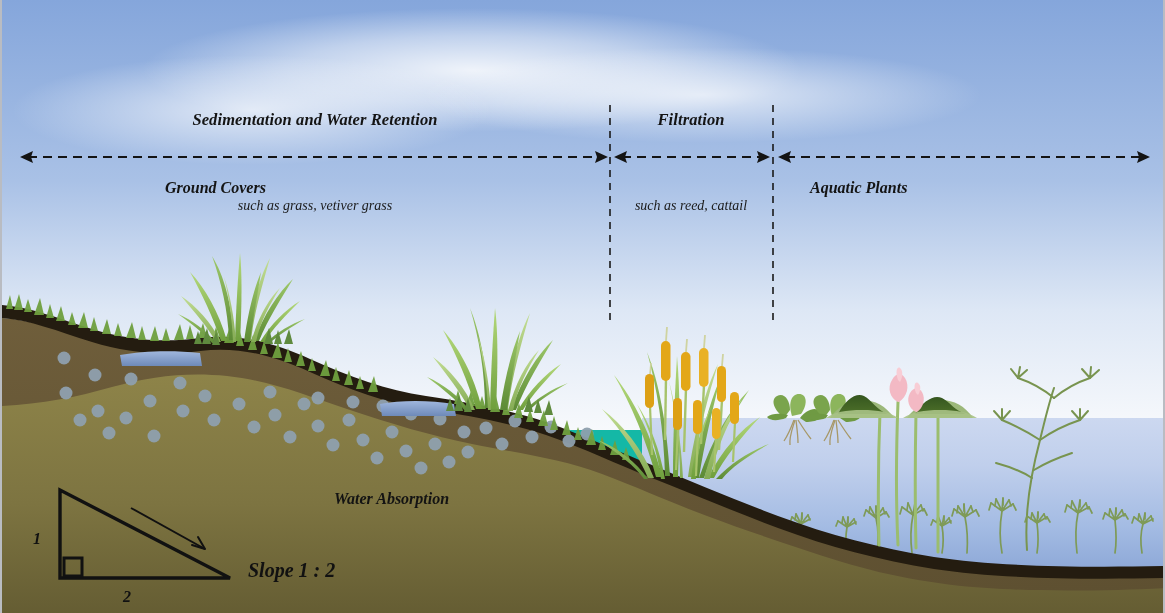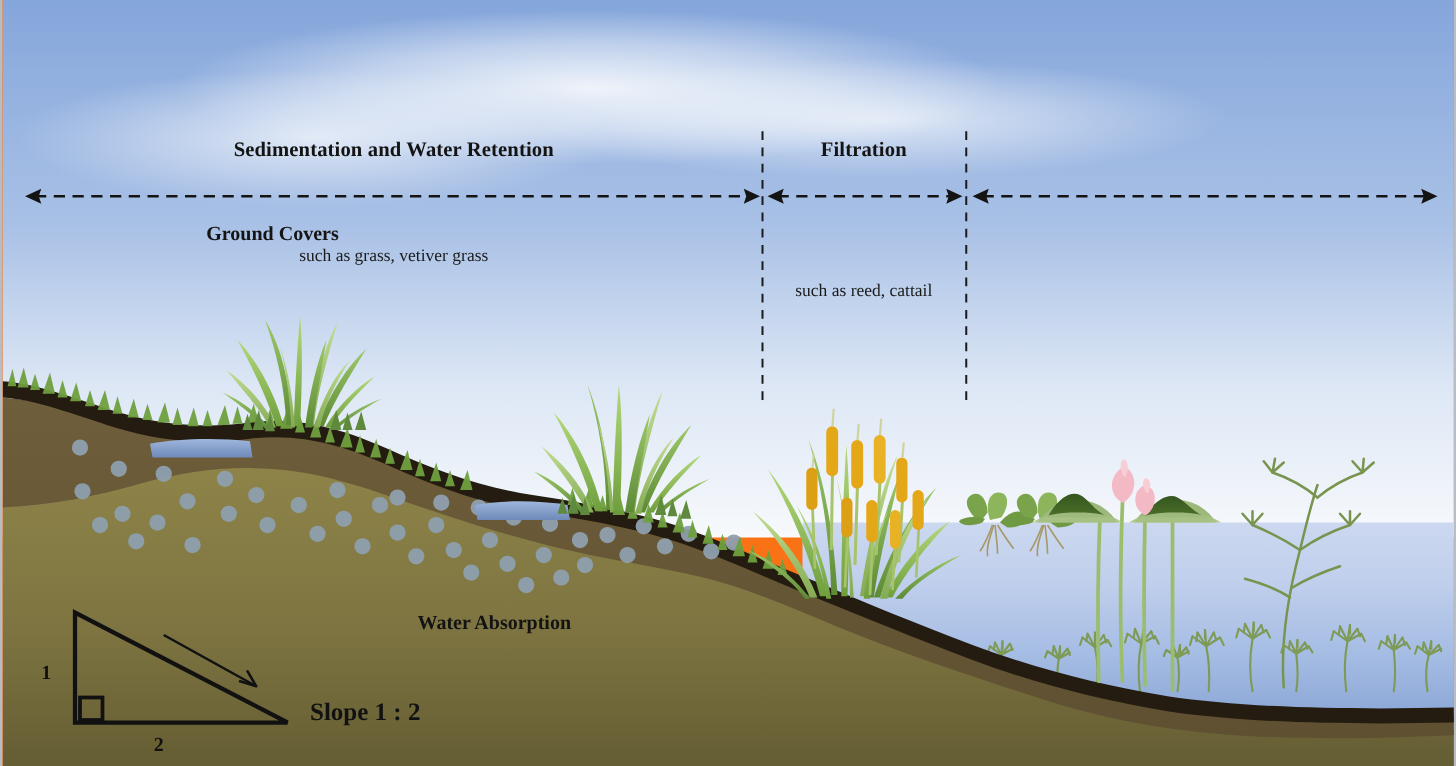"Sedimentation and Water Retention" #stage { background: #f97316 -> #14b8a6; font-style: none -> italic }
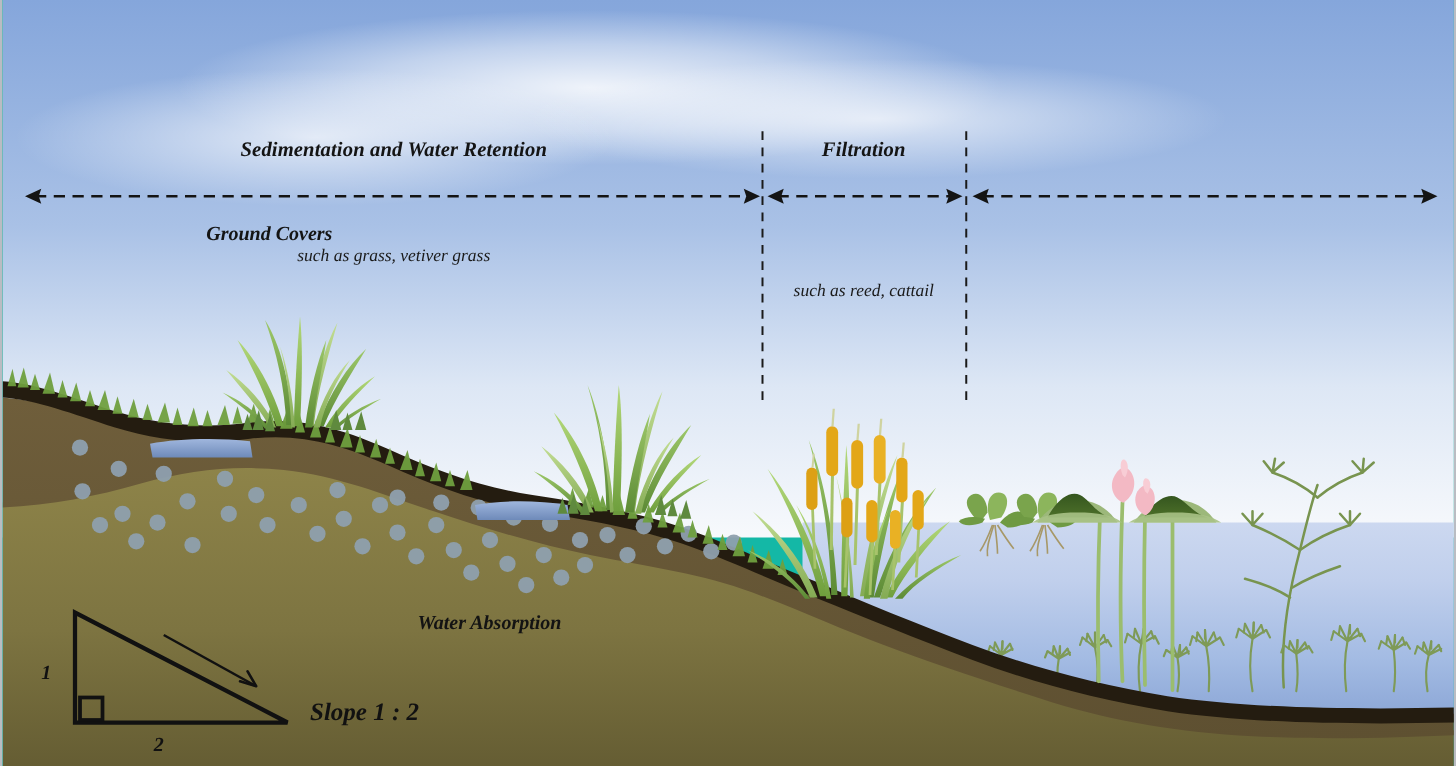"Aquatic Plants" div.zone-plant { html: none -> <div>Aquatic Plants</div> }
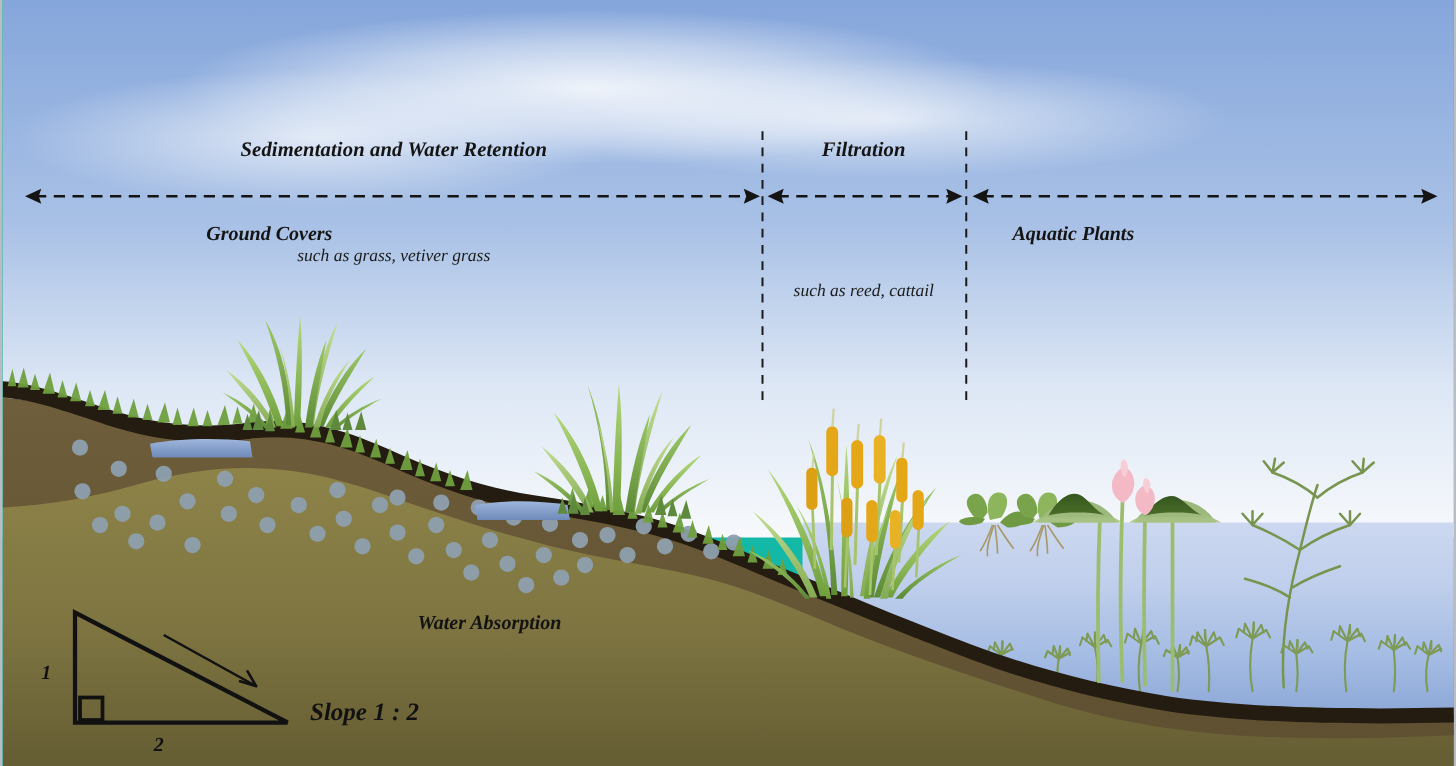"such as reed, cattail" div.zone-sub { margin-top: 28px -> none }
